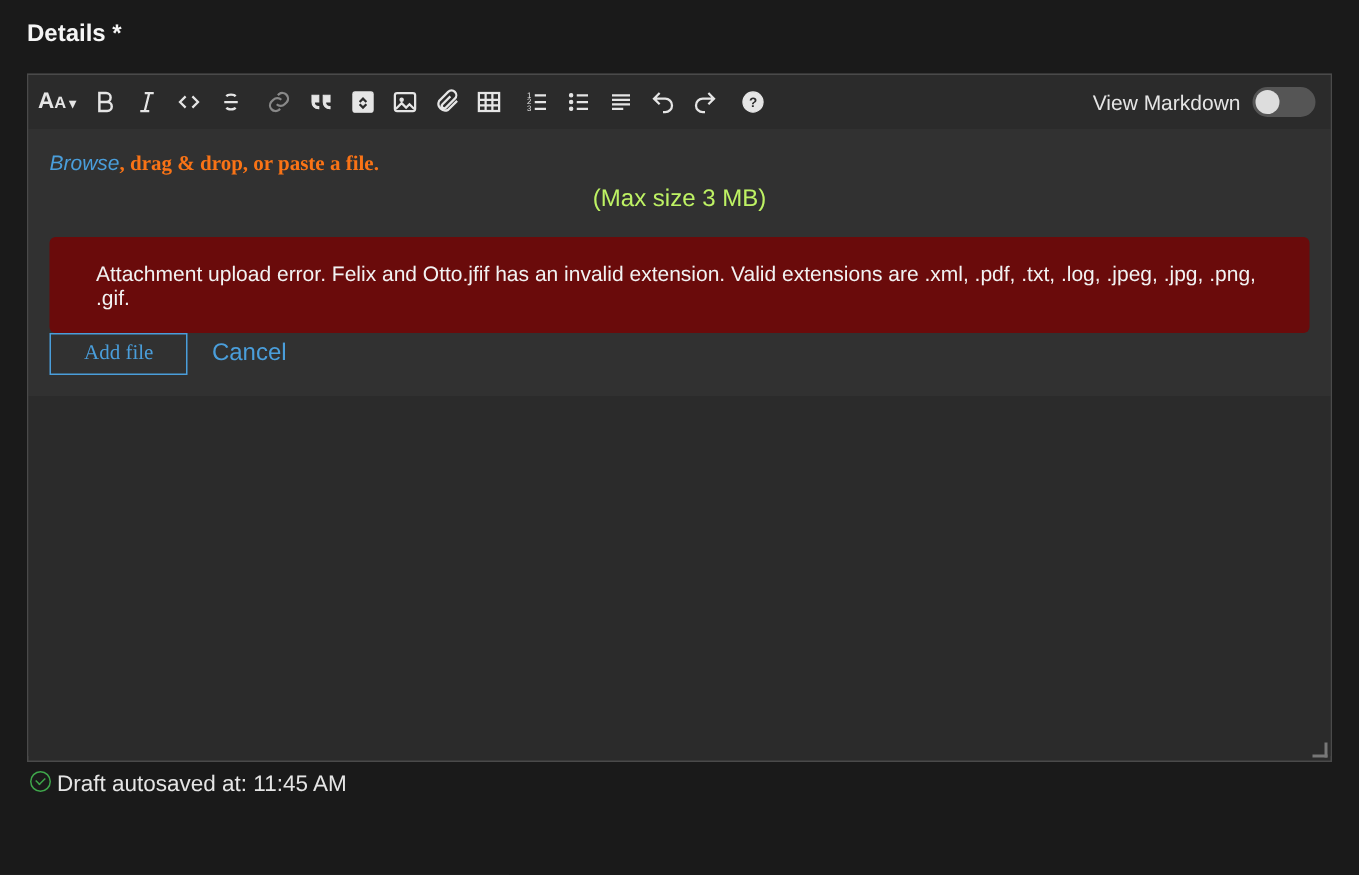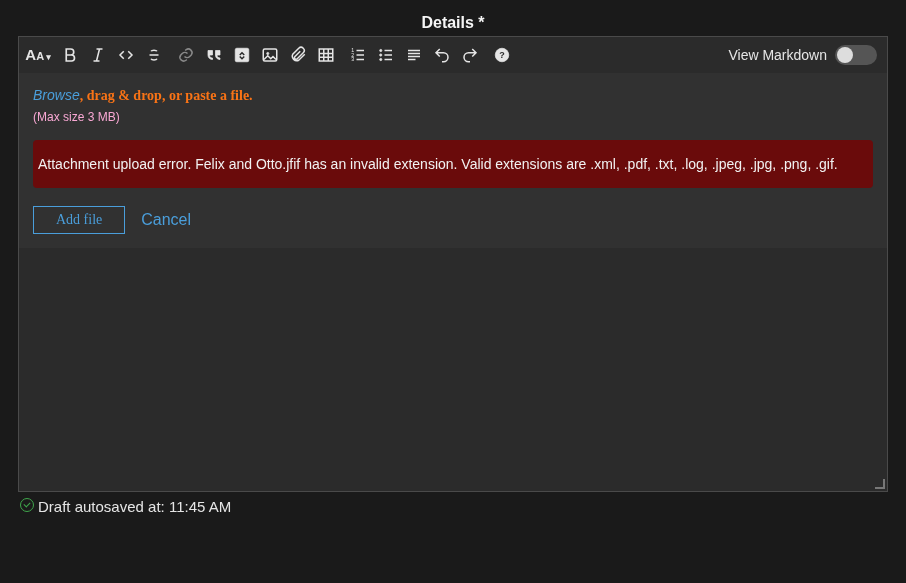"Details *" .heading { margin-bottom: 4px -> 17px; text-align: center -> none }
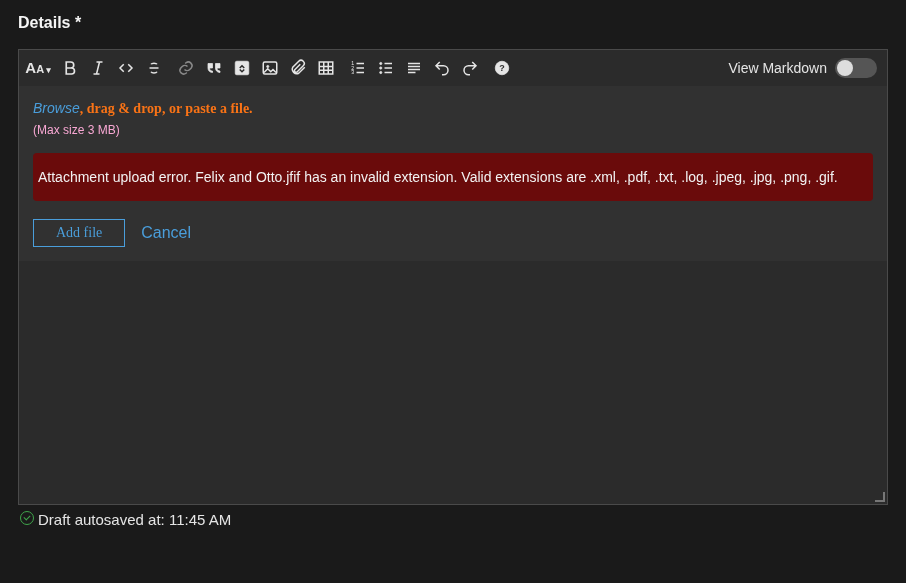"(Max size 3 MB)" .dz-max { color: #f9a8d4 -> #bef264; font-size: 12px -> 16px; text-align: none -> center }
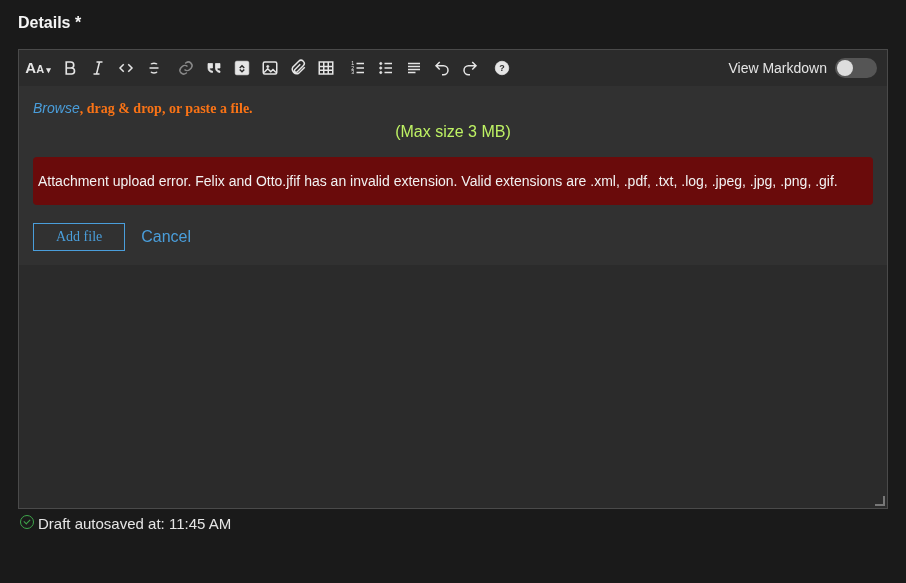"Attachment upload error. Felix and" .error-box { margin-bottom: 18px -> none; padding: 16px 5px -> 16px 31px }
